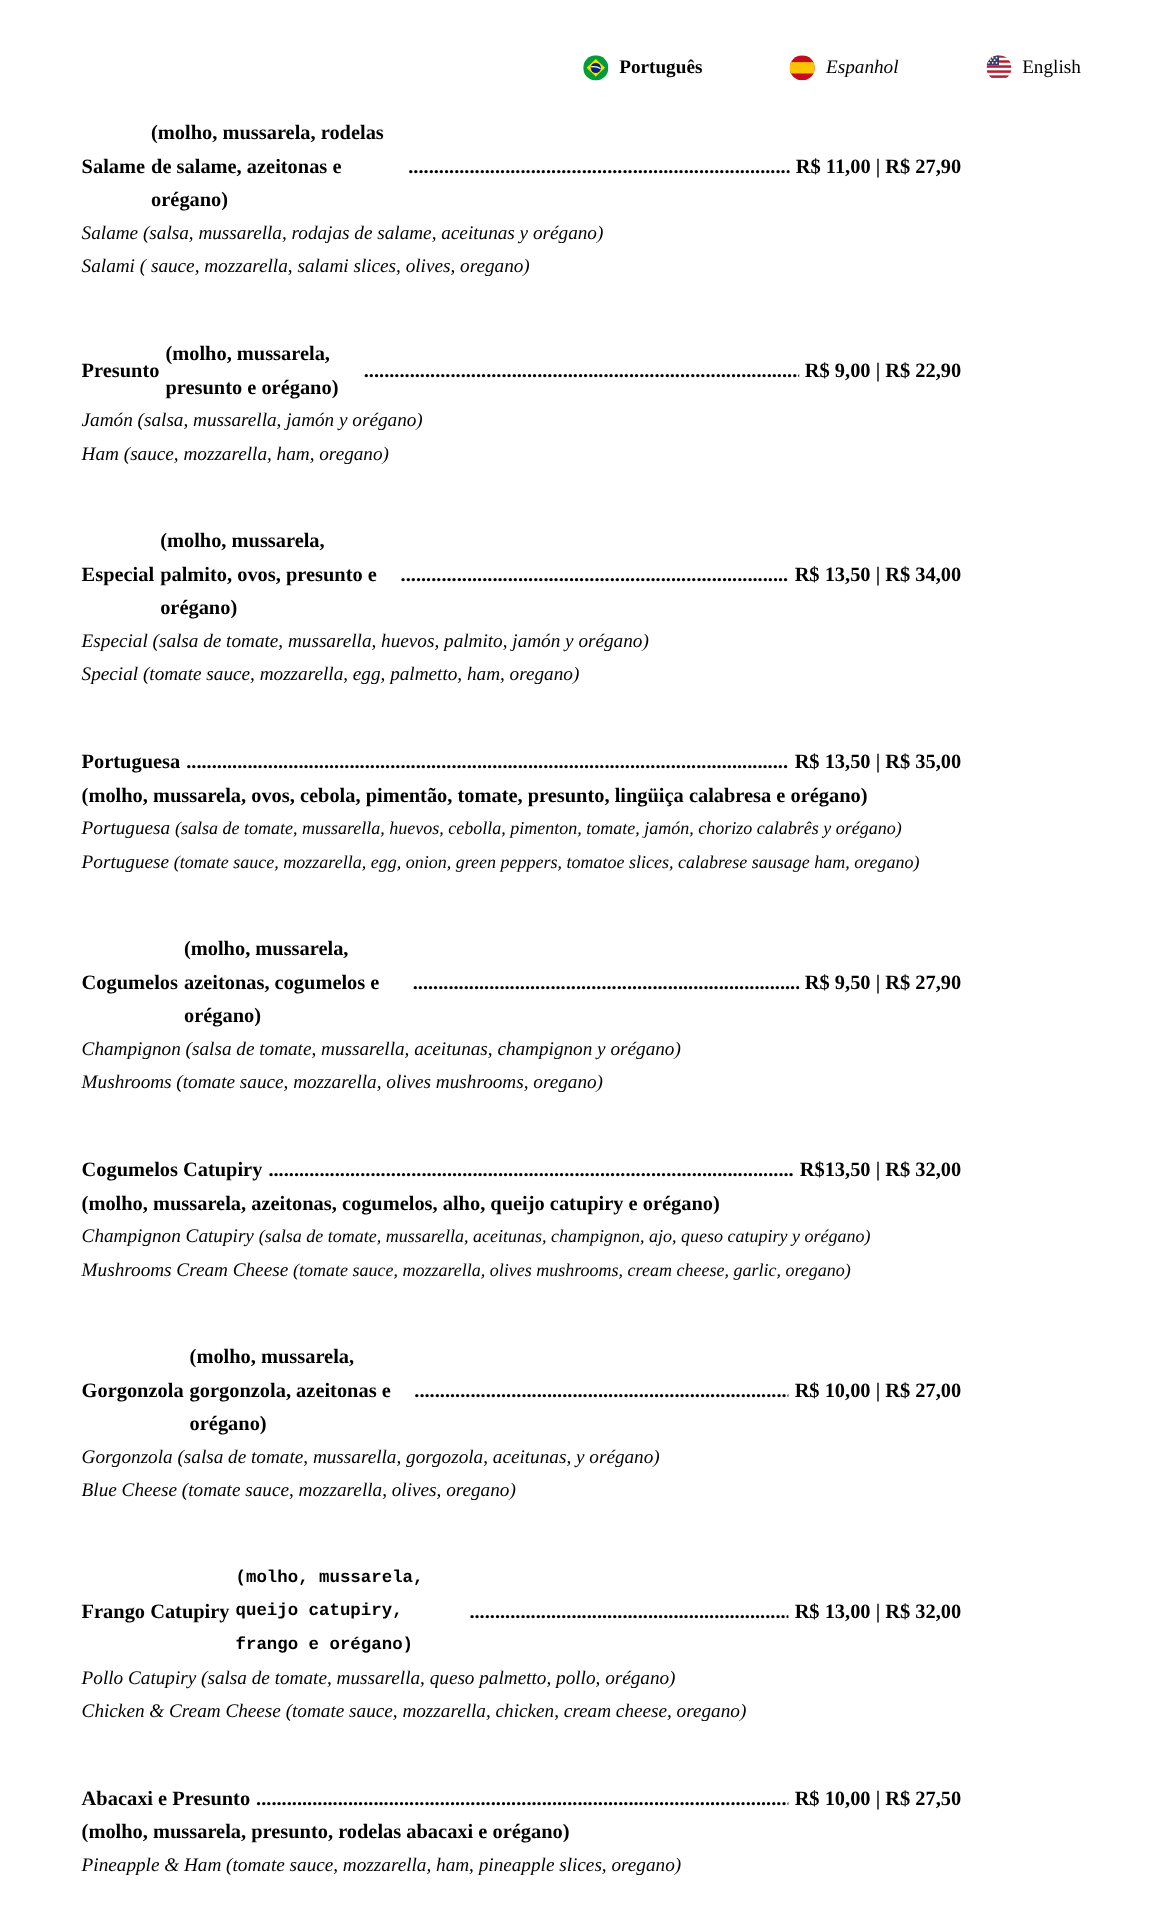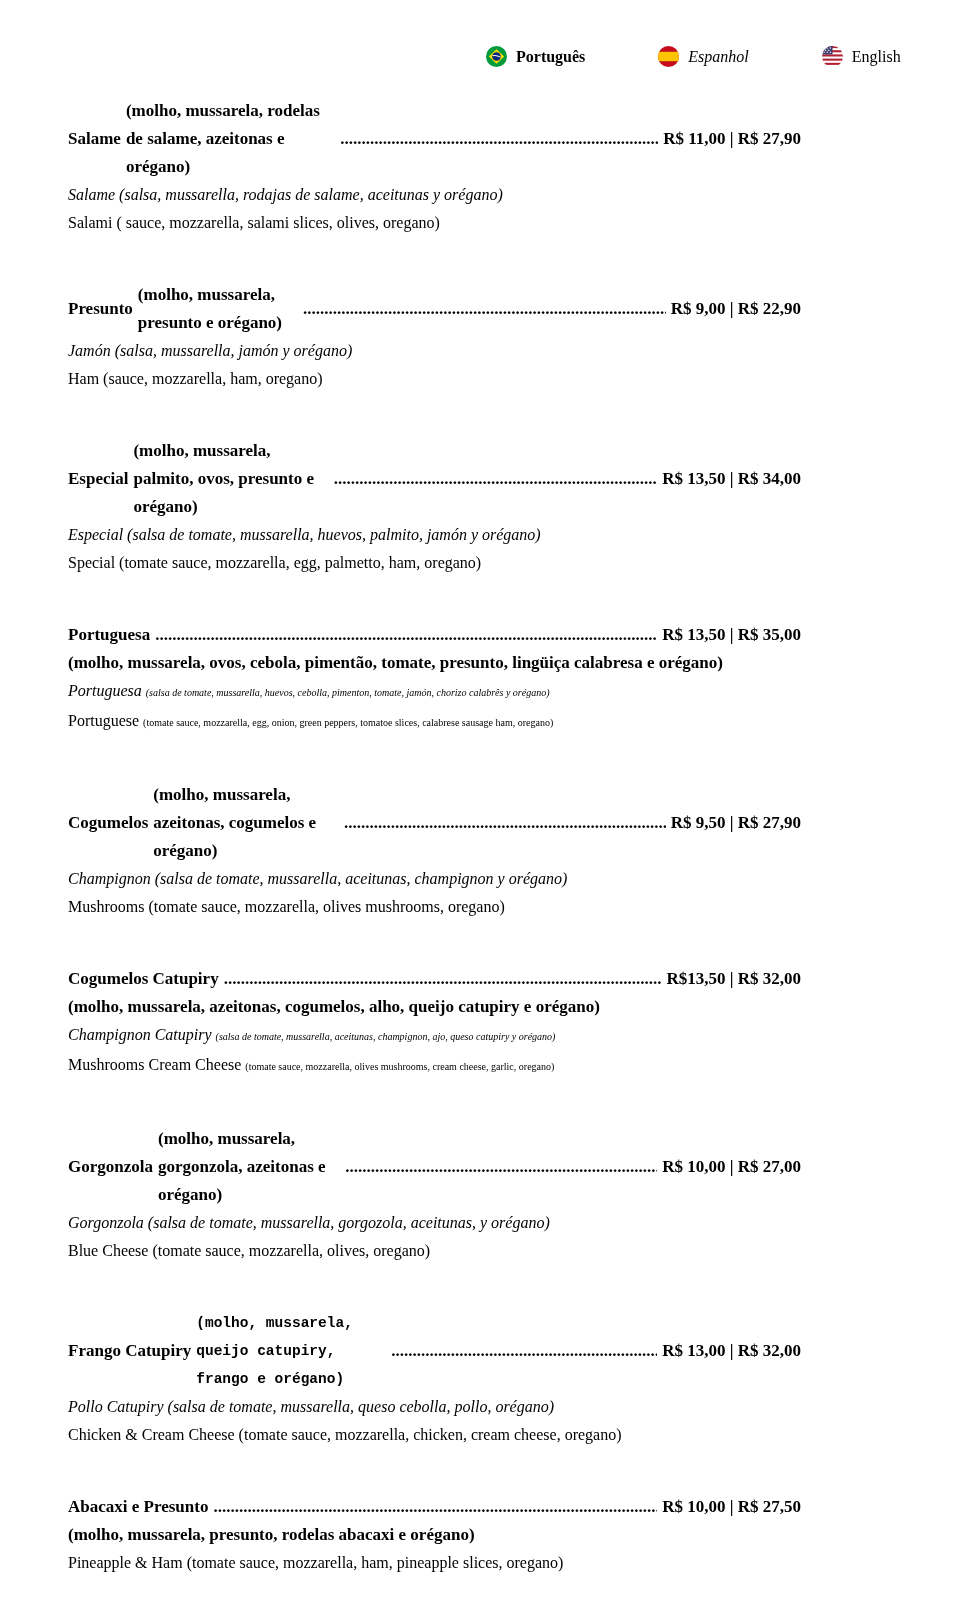"Salami ( sauce, mozzarella, salami" .en-line { font-style: none -> italic }
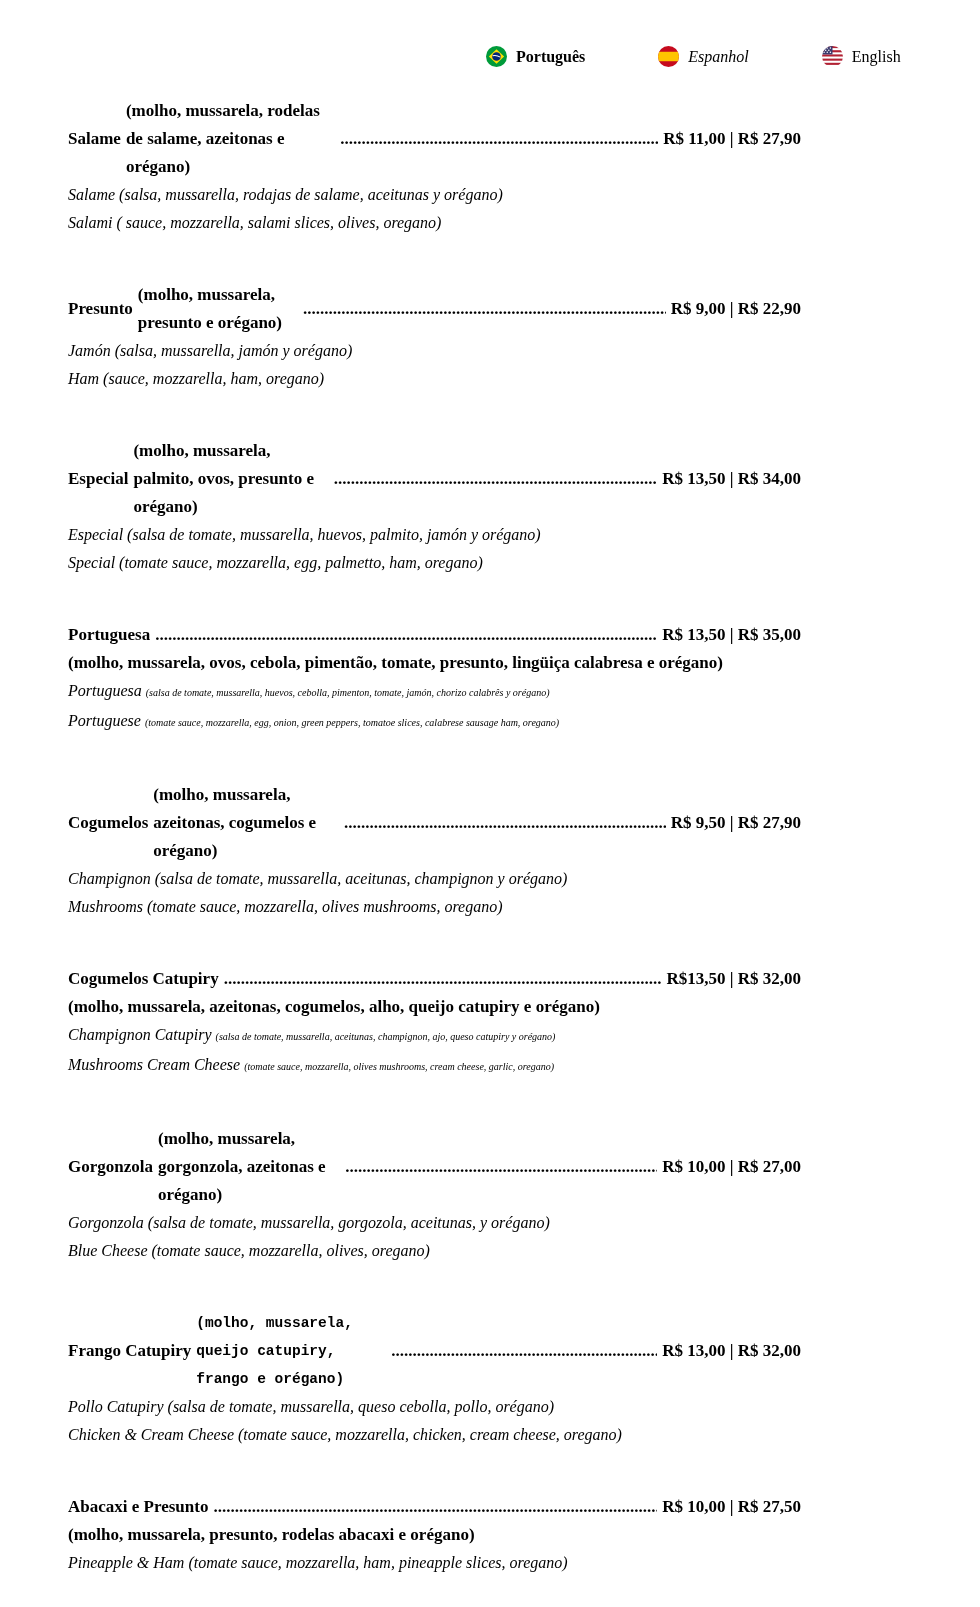"(salsa de tomate, mussarella, huevos," .rest-small { font-size: 10px -> 15px }
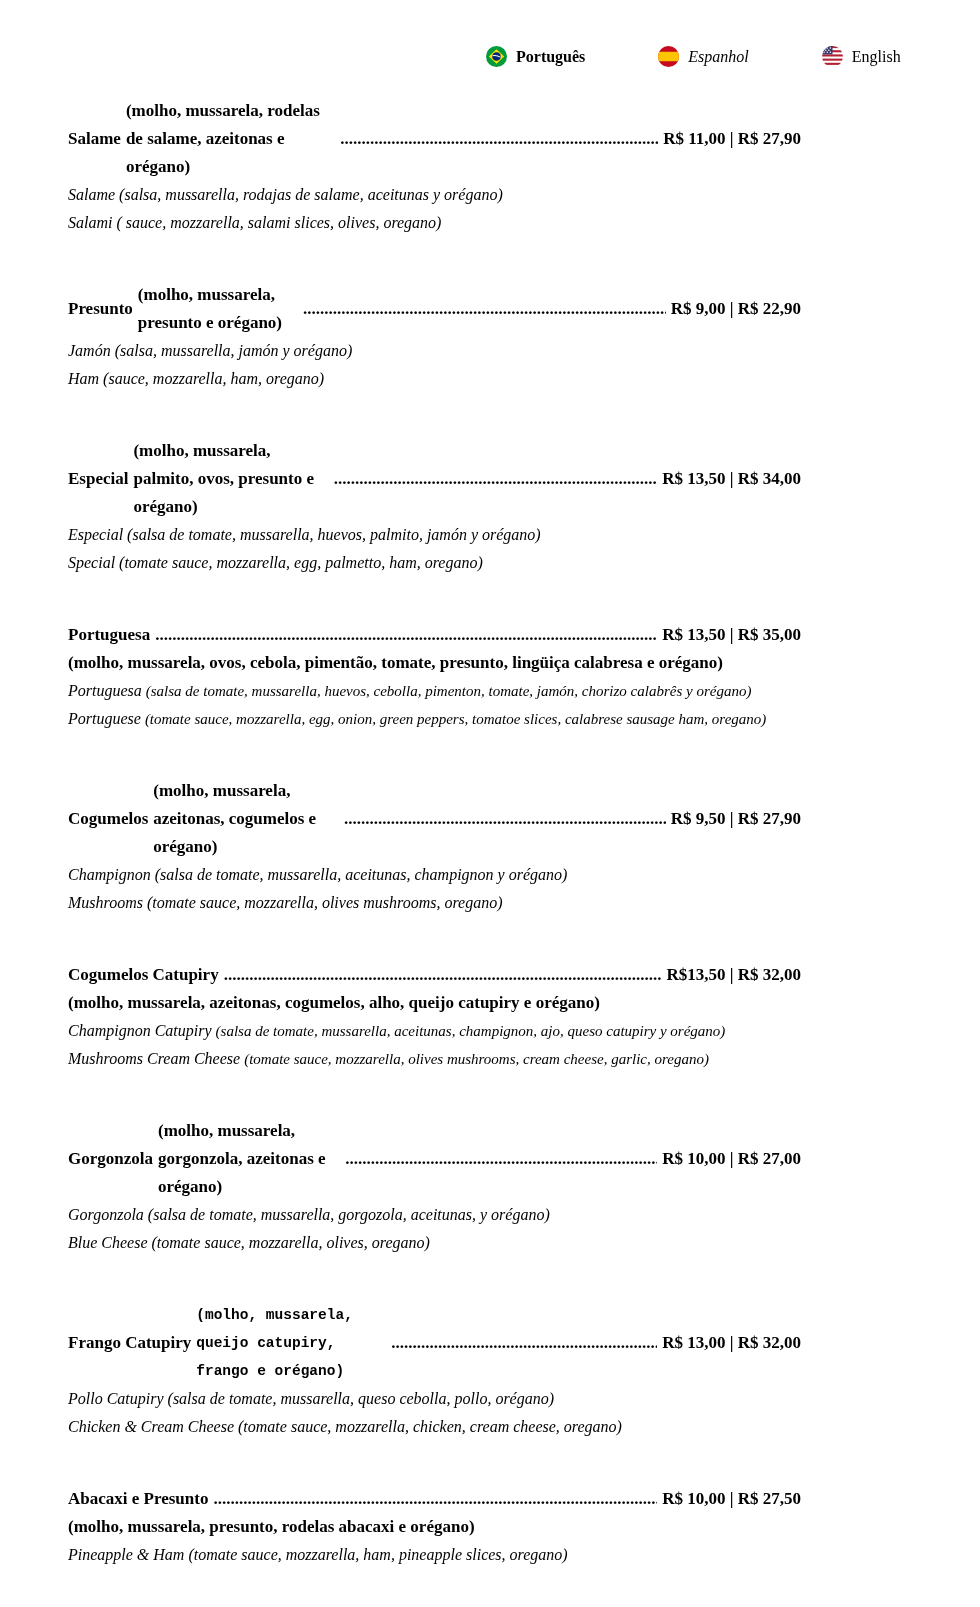"Pollo Catupiry (salsa de tomate," div.es-line { text: cebolla -> palmetto }
